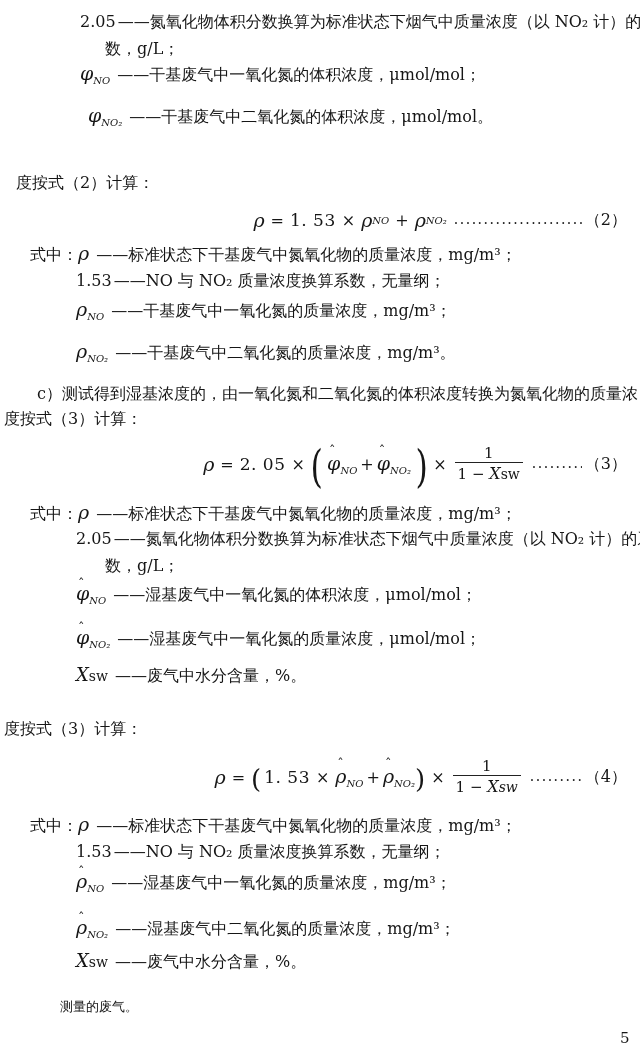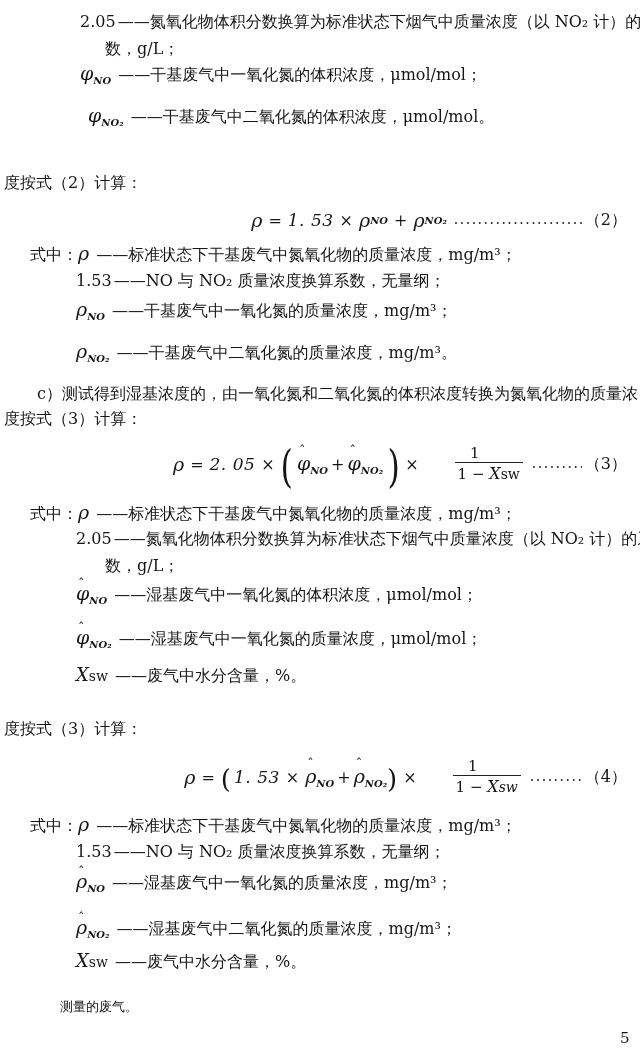"NO" sub.sb { font-weight: bold -> none }
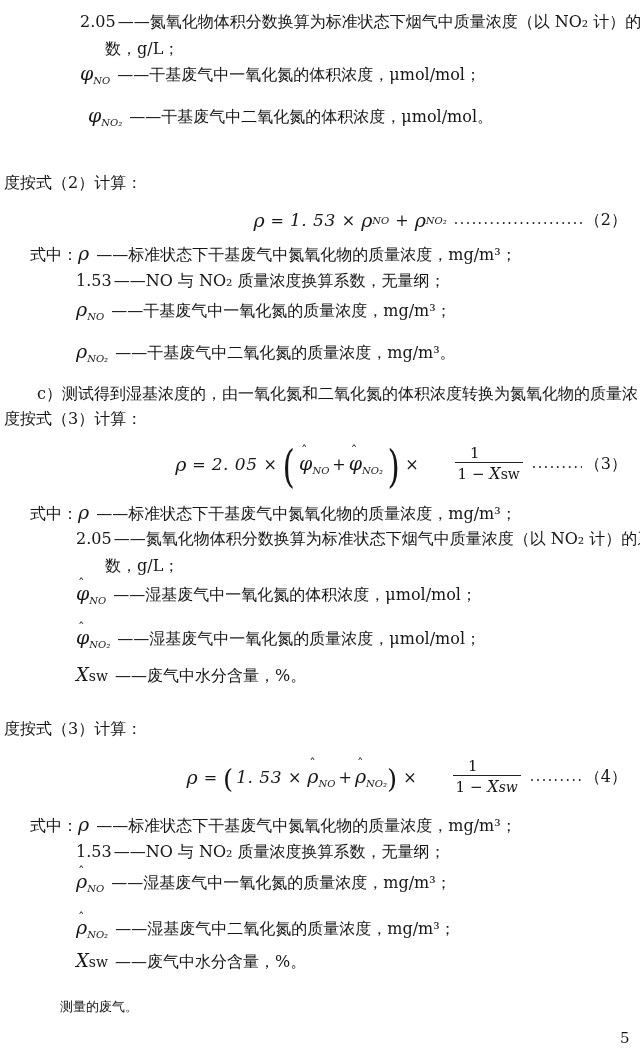"度按式（2）计算：" div.ln { left: 4px -> 16px }
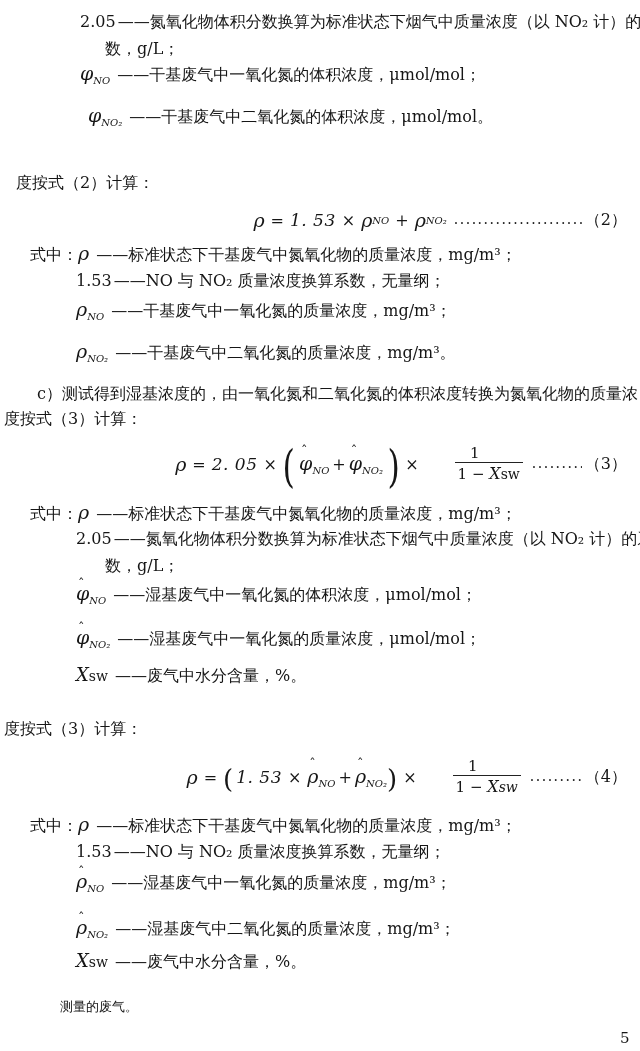"1. 53" .coef { font-style: italic -> none }
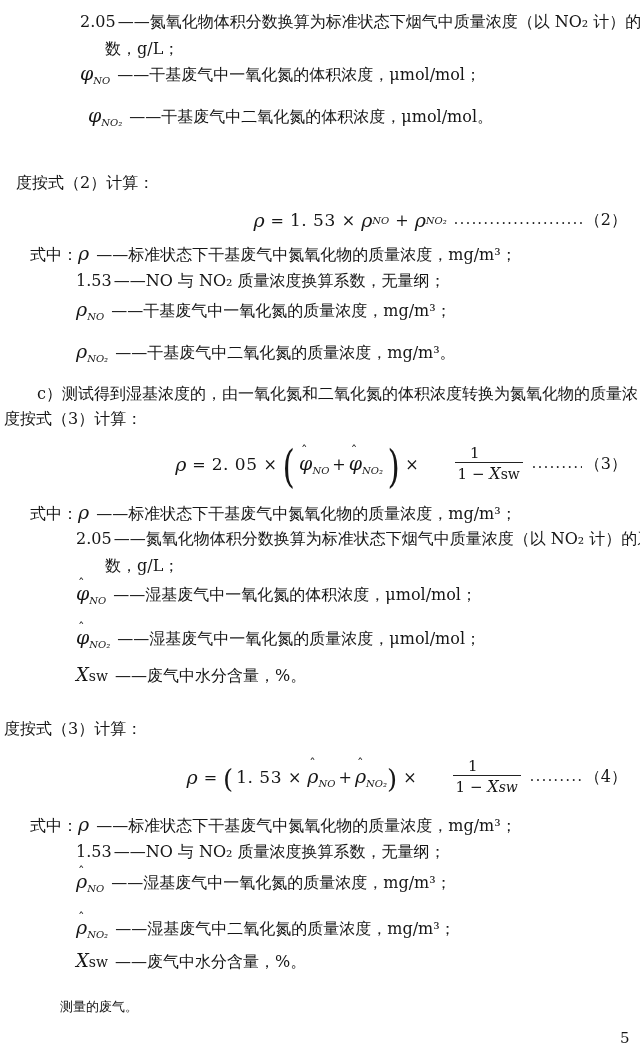"1 − Xsw" .fden { margin-left: 28px -> none }
